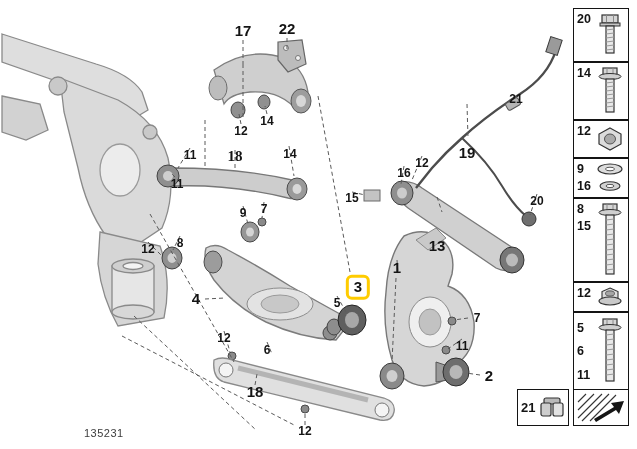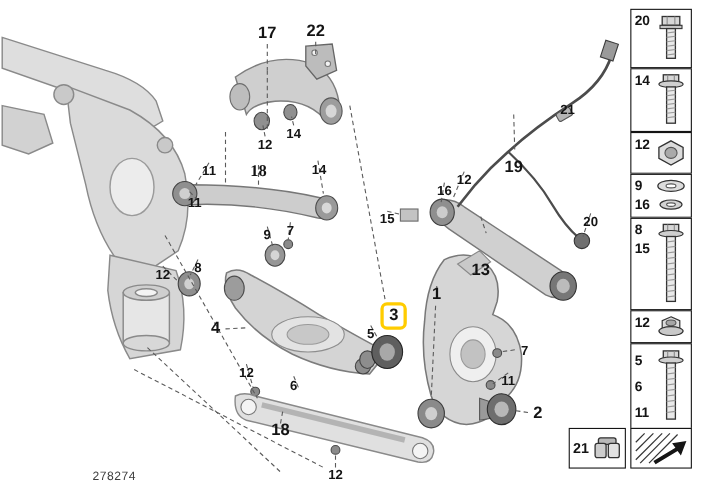"278274" div.docid { text: 278274 -> 135231 }
